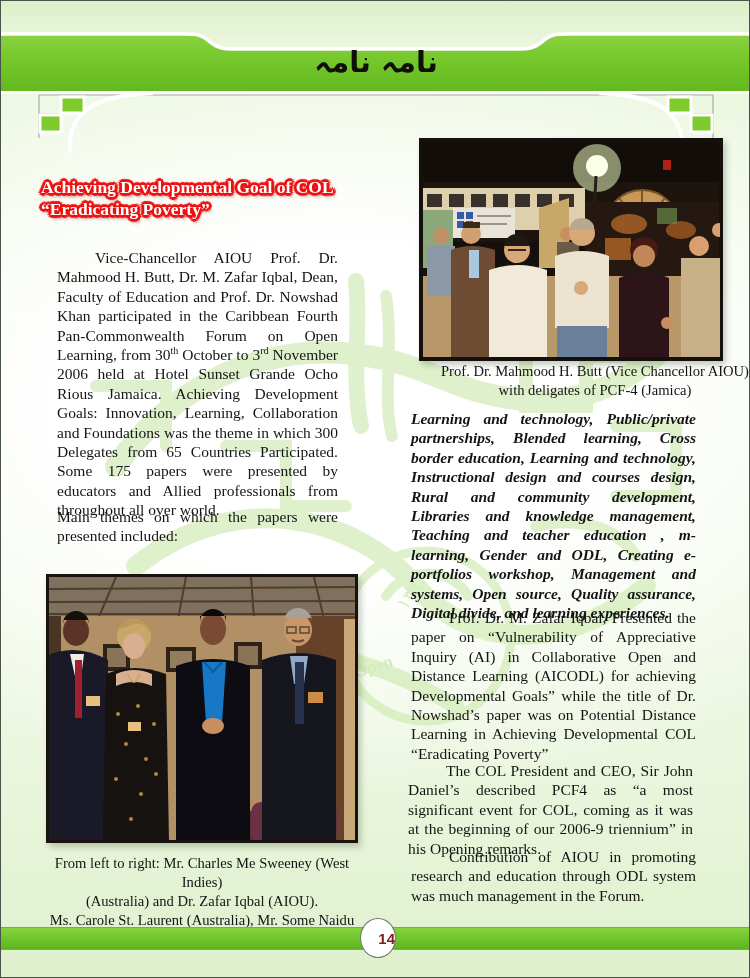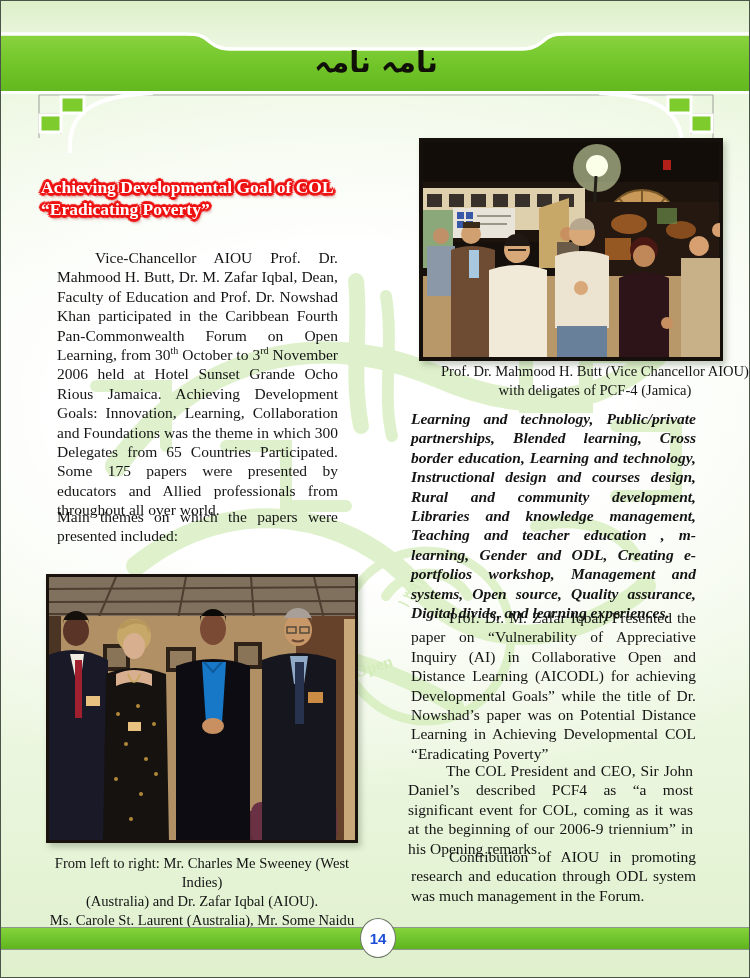"14" .page-badge { color: #1d4ed8 -> #7f1d1d; justify-content: center -> flex-end }
